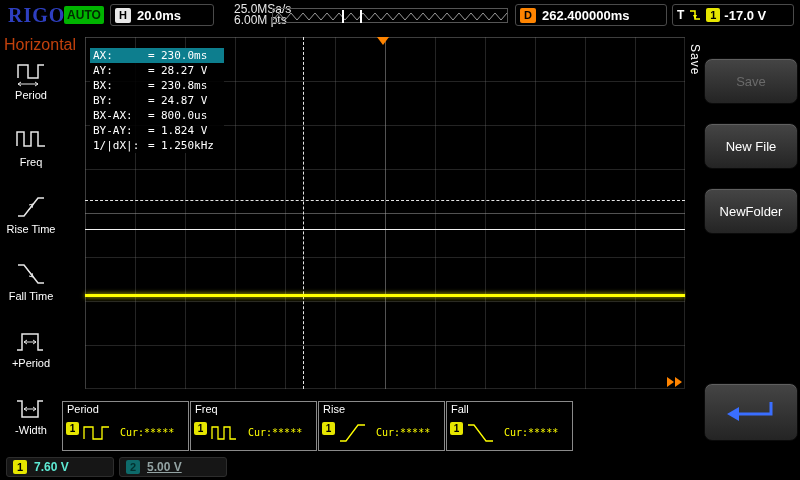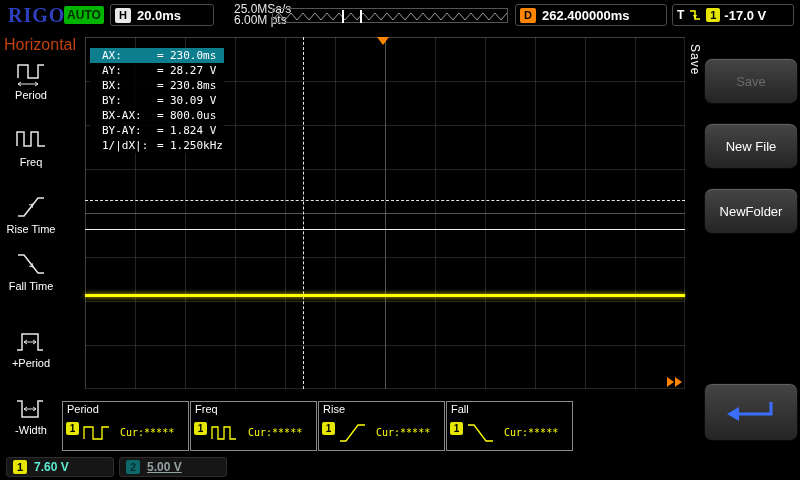"AX:" .cursor-row { padding: 0 12px -> 0 3px }
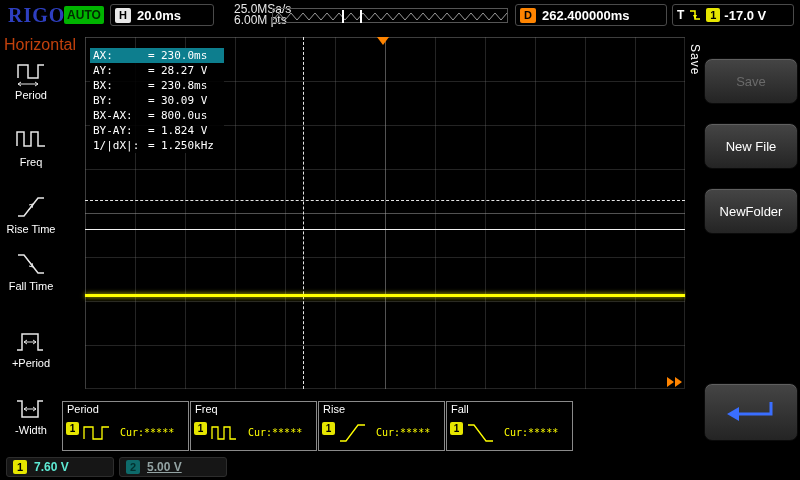"30.09 V" span.cur-val { text: 30.09 -> 24.87 }
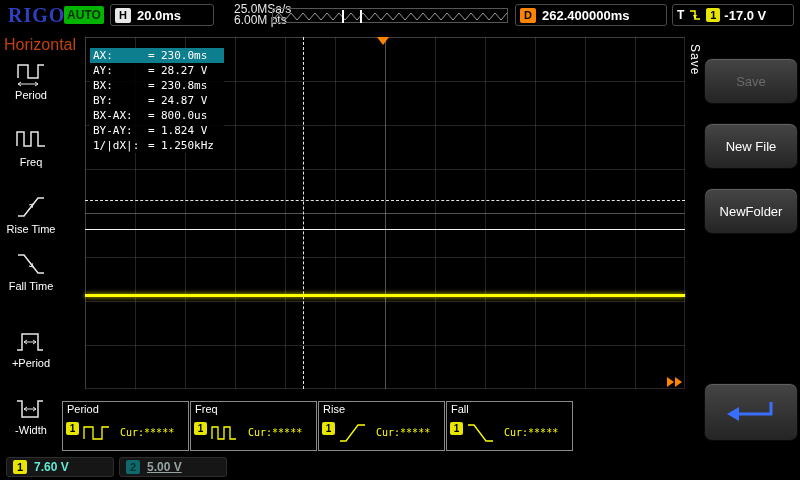"Fall Time" div.sb-item { top: 219px -> 229px }
